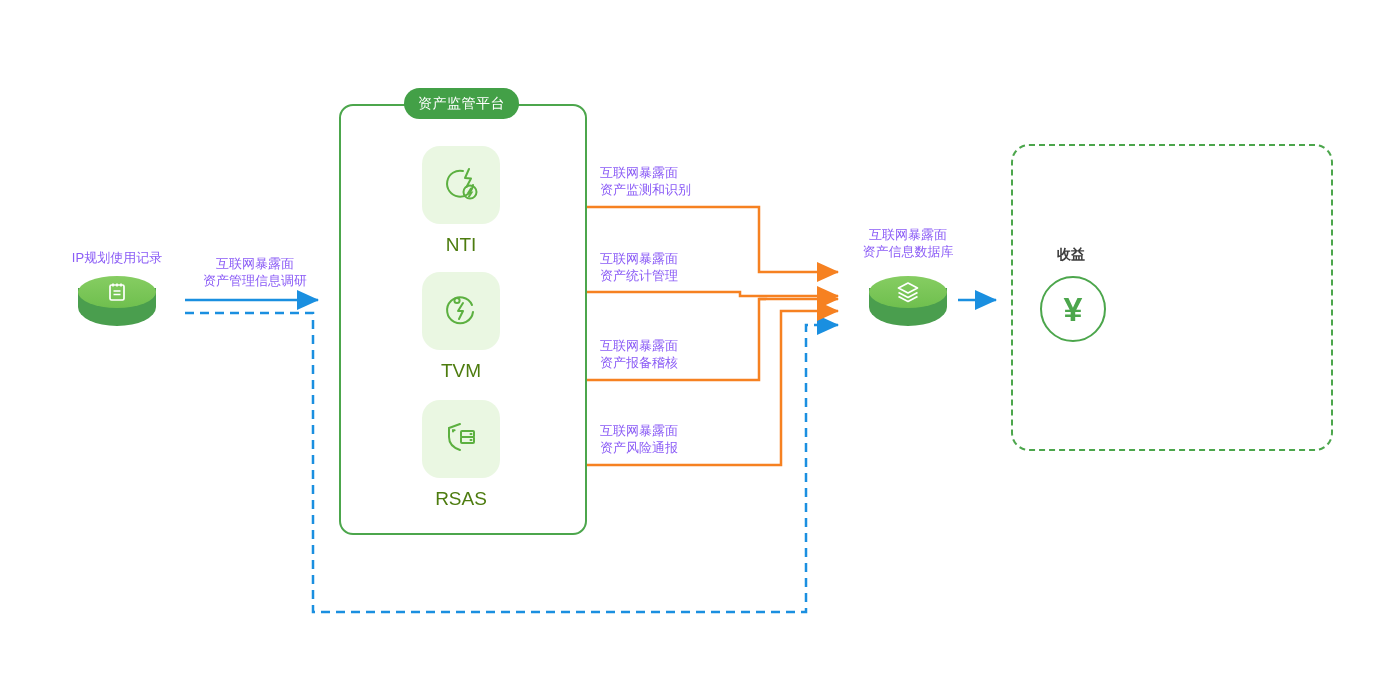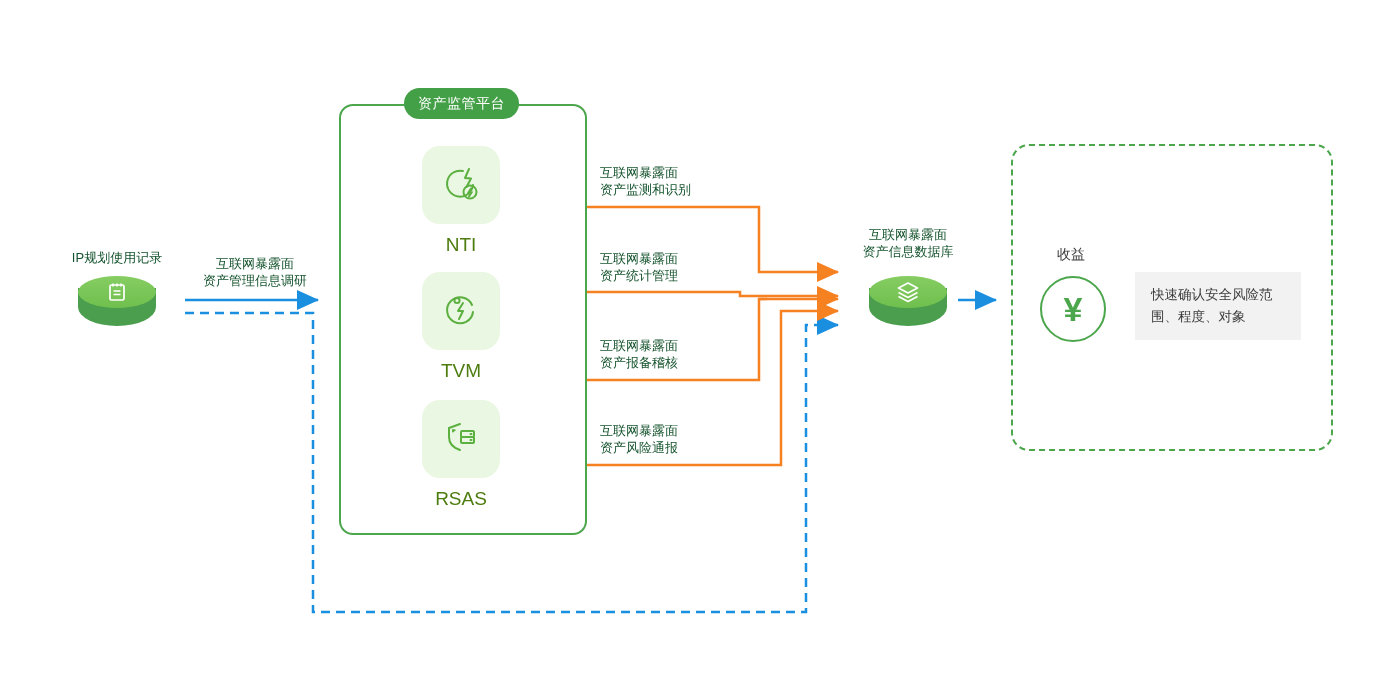"互联网暴露面" .lbl { color: #14532d -> #8b5cf6 }
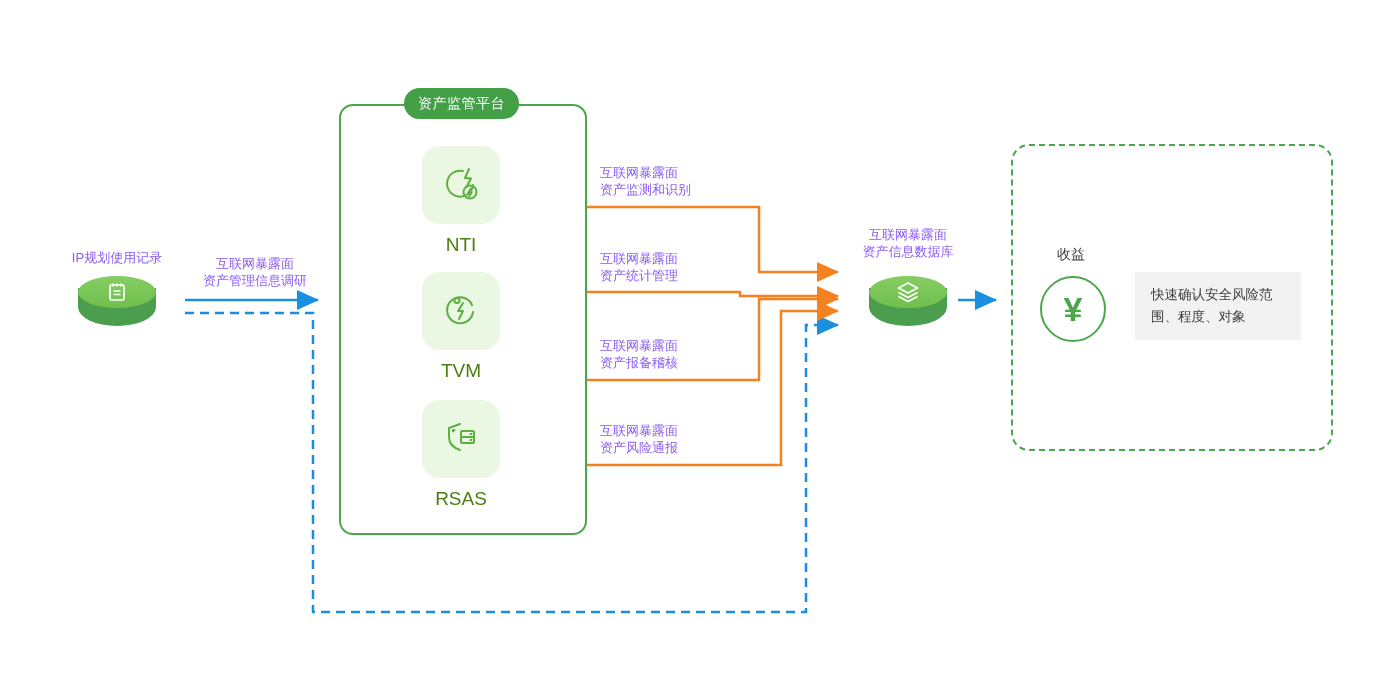"收益" #yen-cap { font-weight: none -> bold }
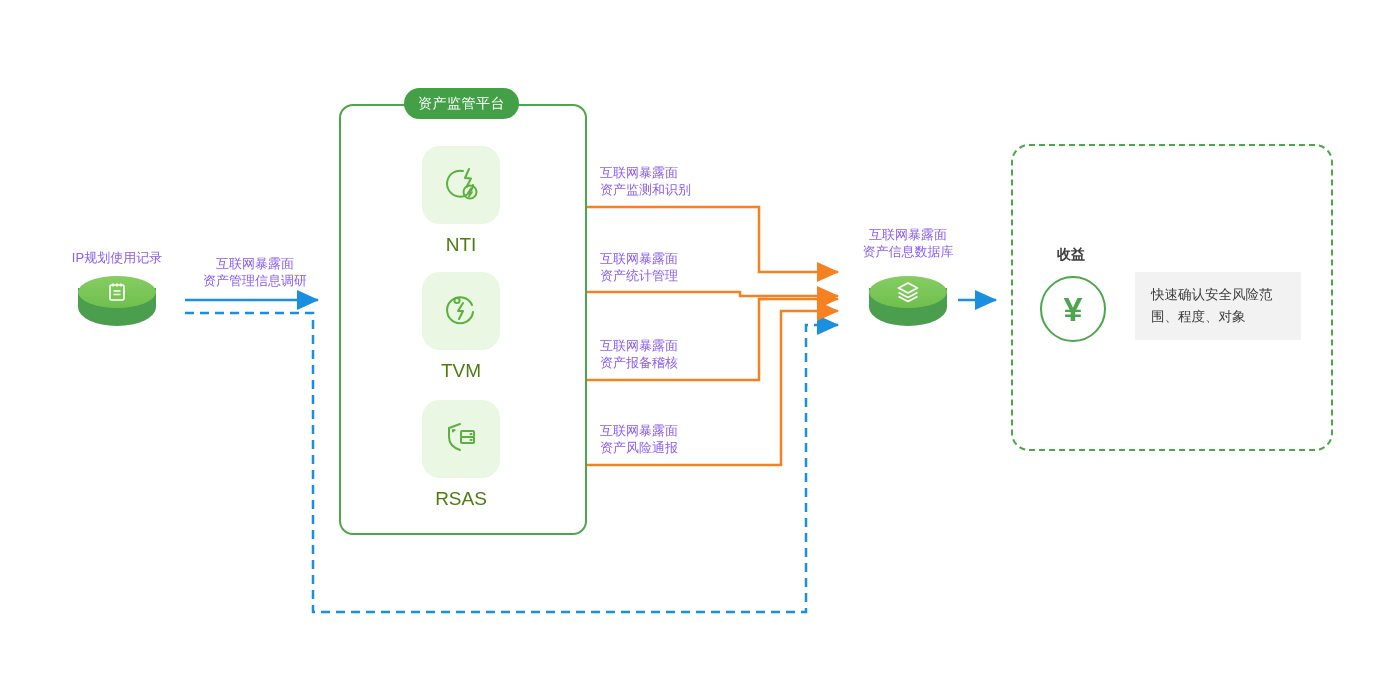"快速确认安全风险范围、程度、对象" div.bcard { html: <div>快速确认安全风险范围、程度、对象</div> -> none }
